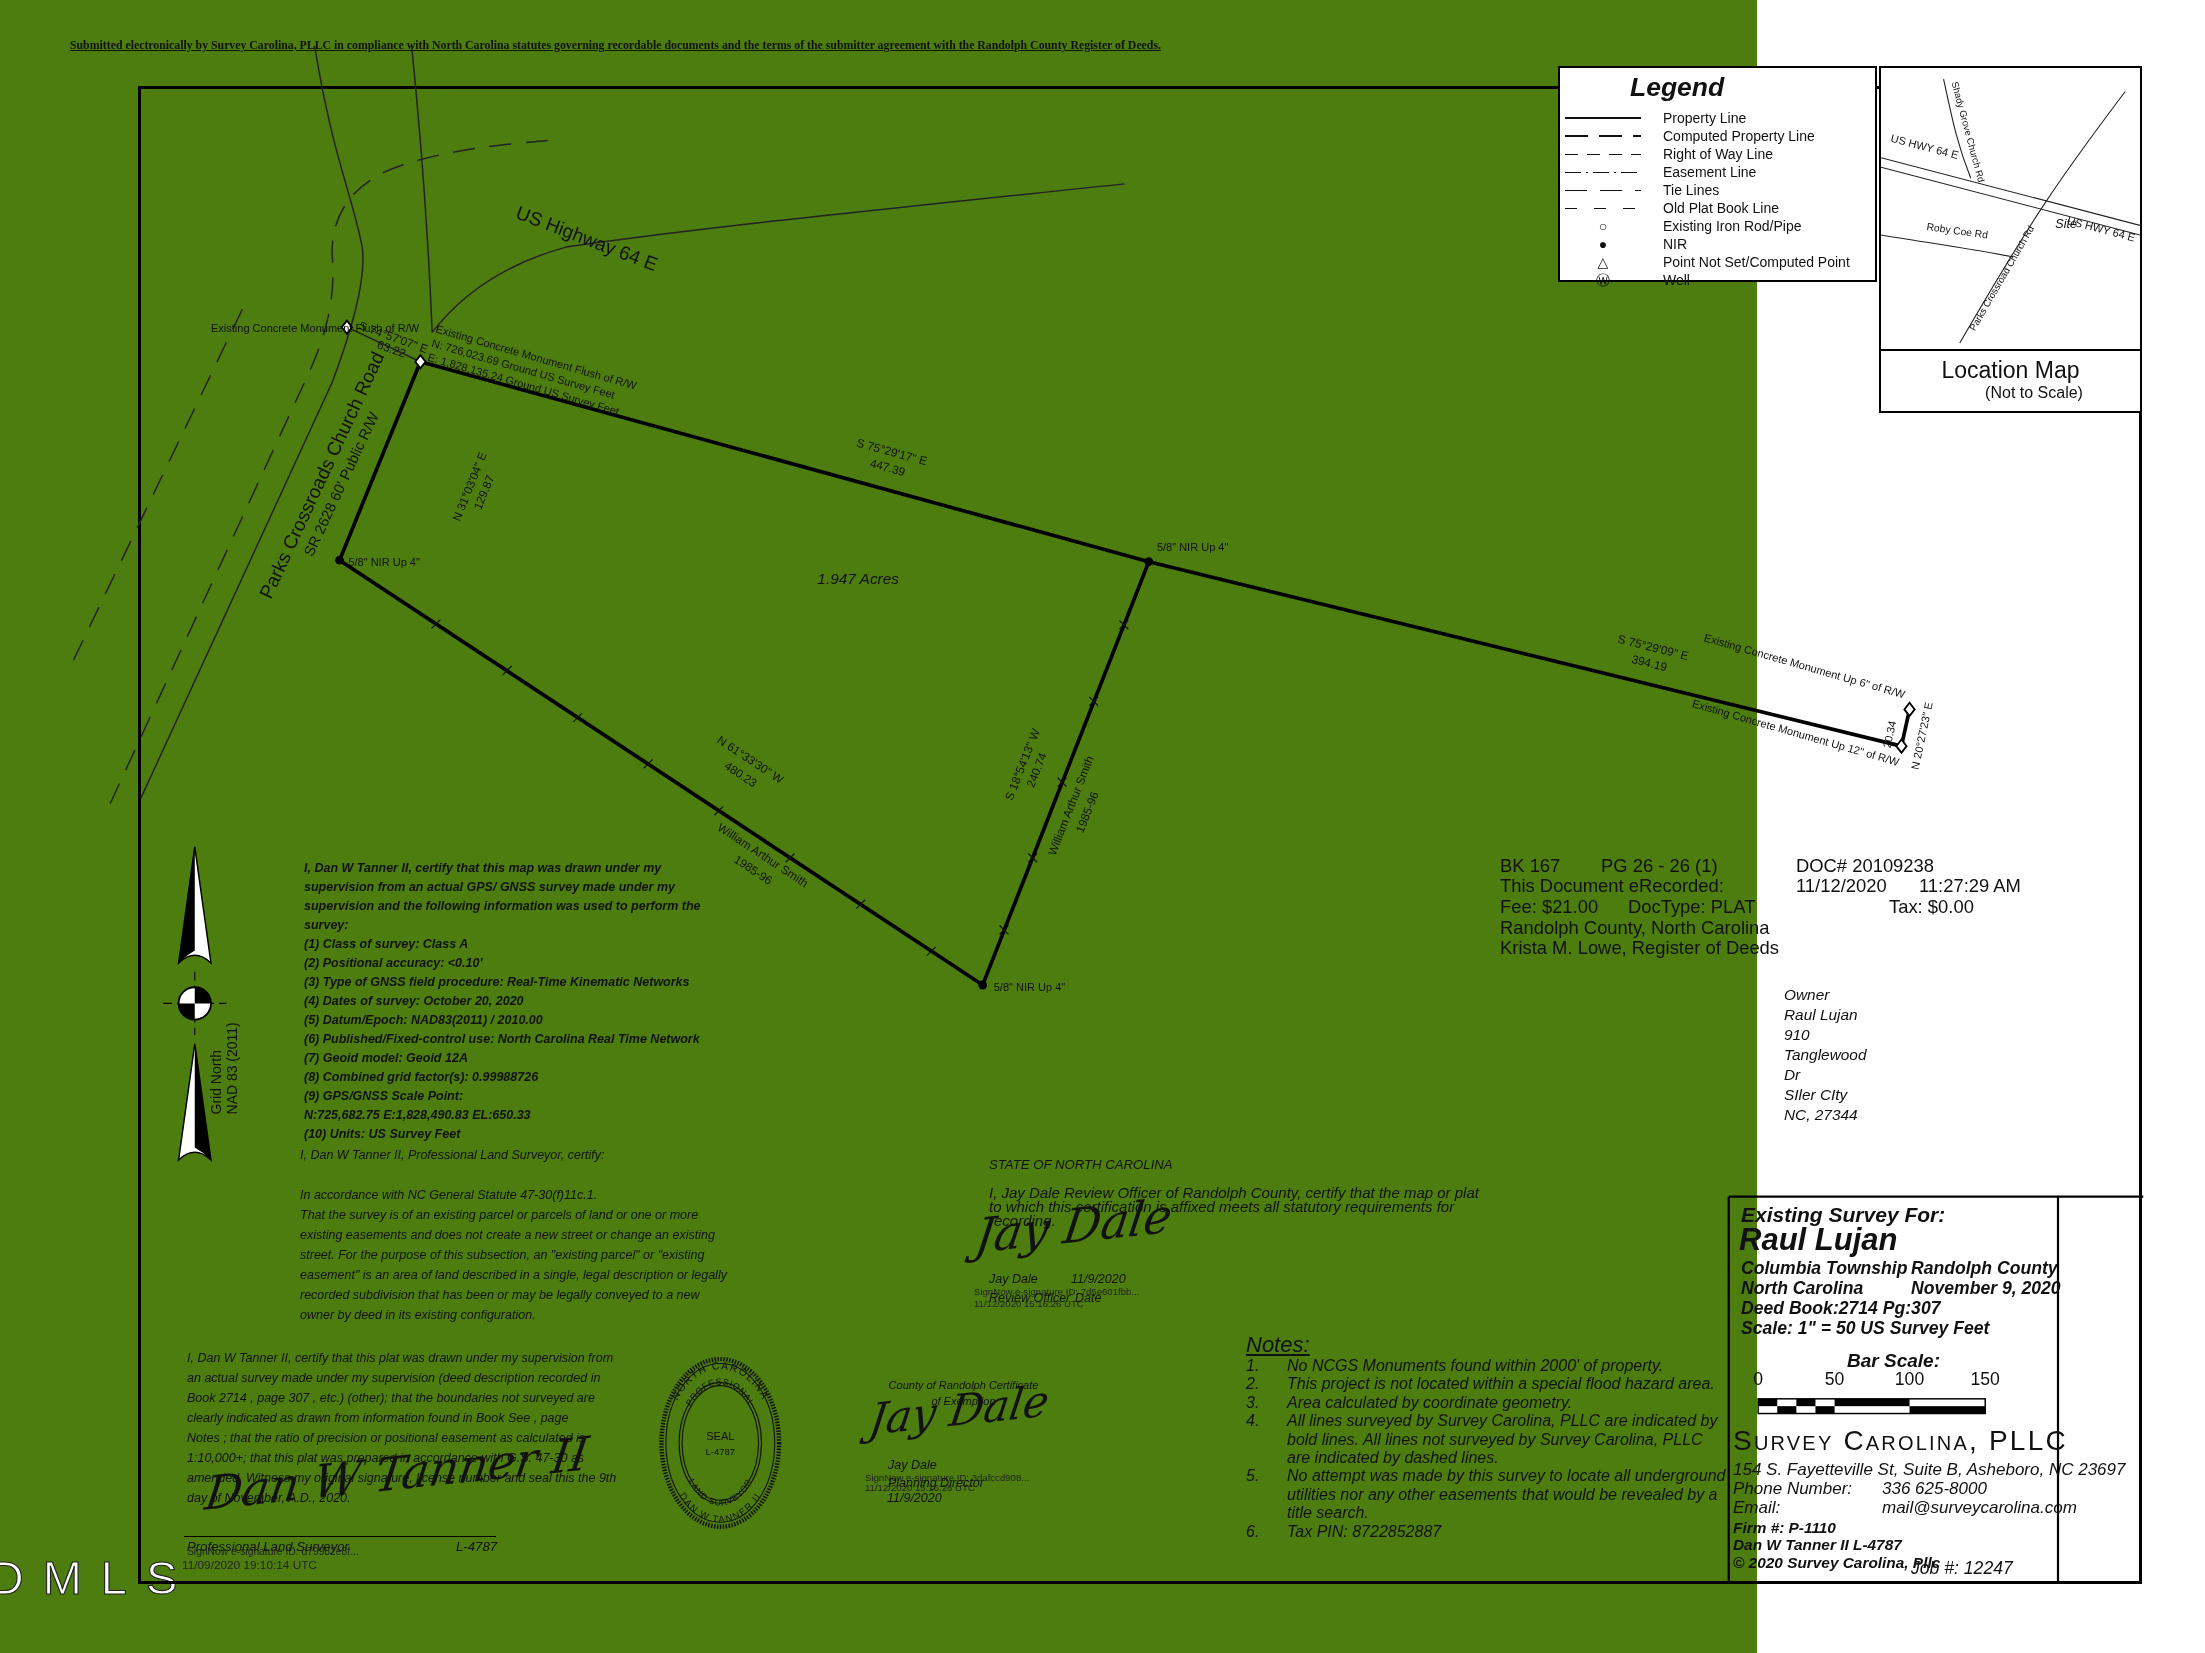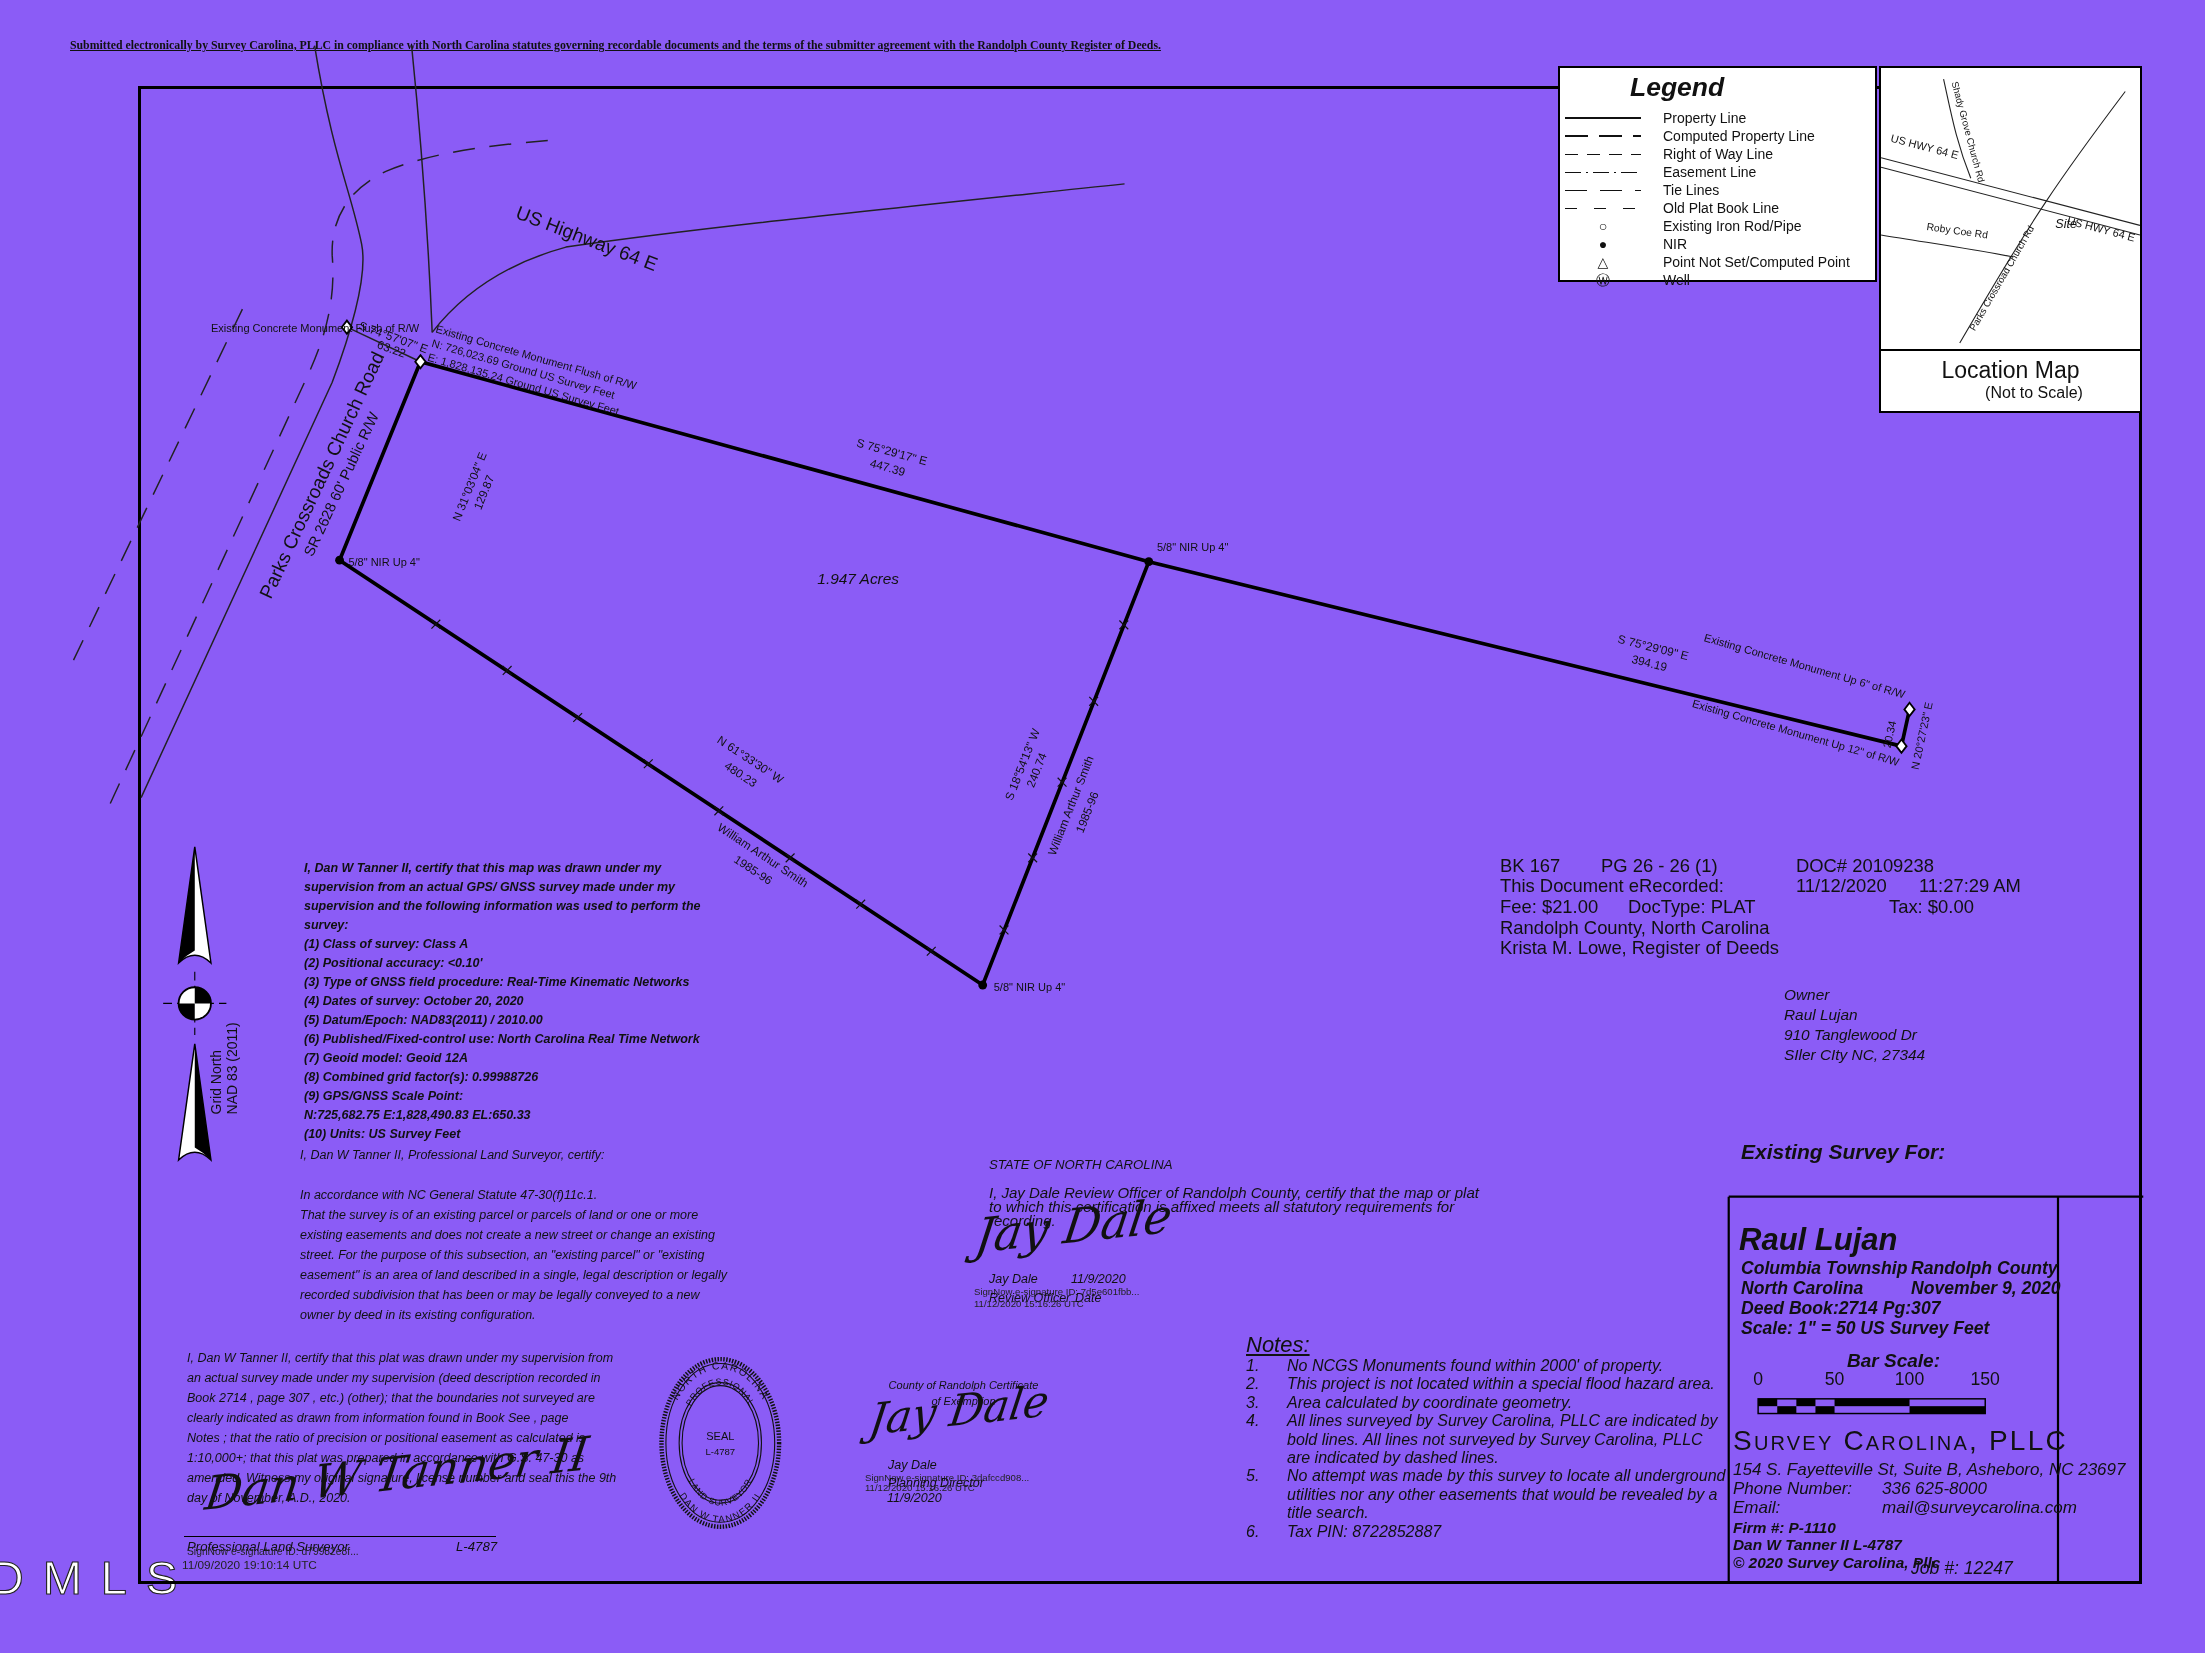"Submitted electronically by Survey" #sheet { background: #8b5cf6 -> #4d7c0f; width: 2205px -> 1757px }
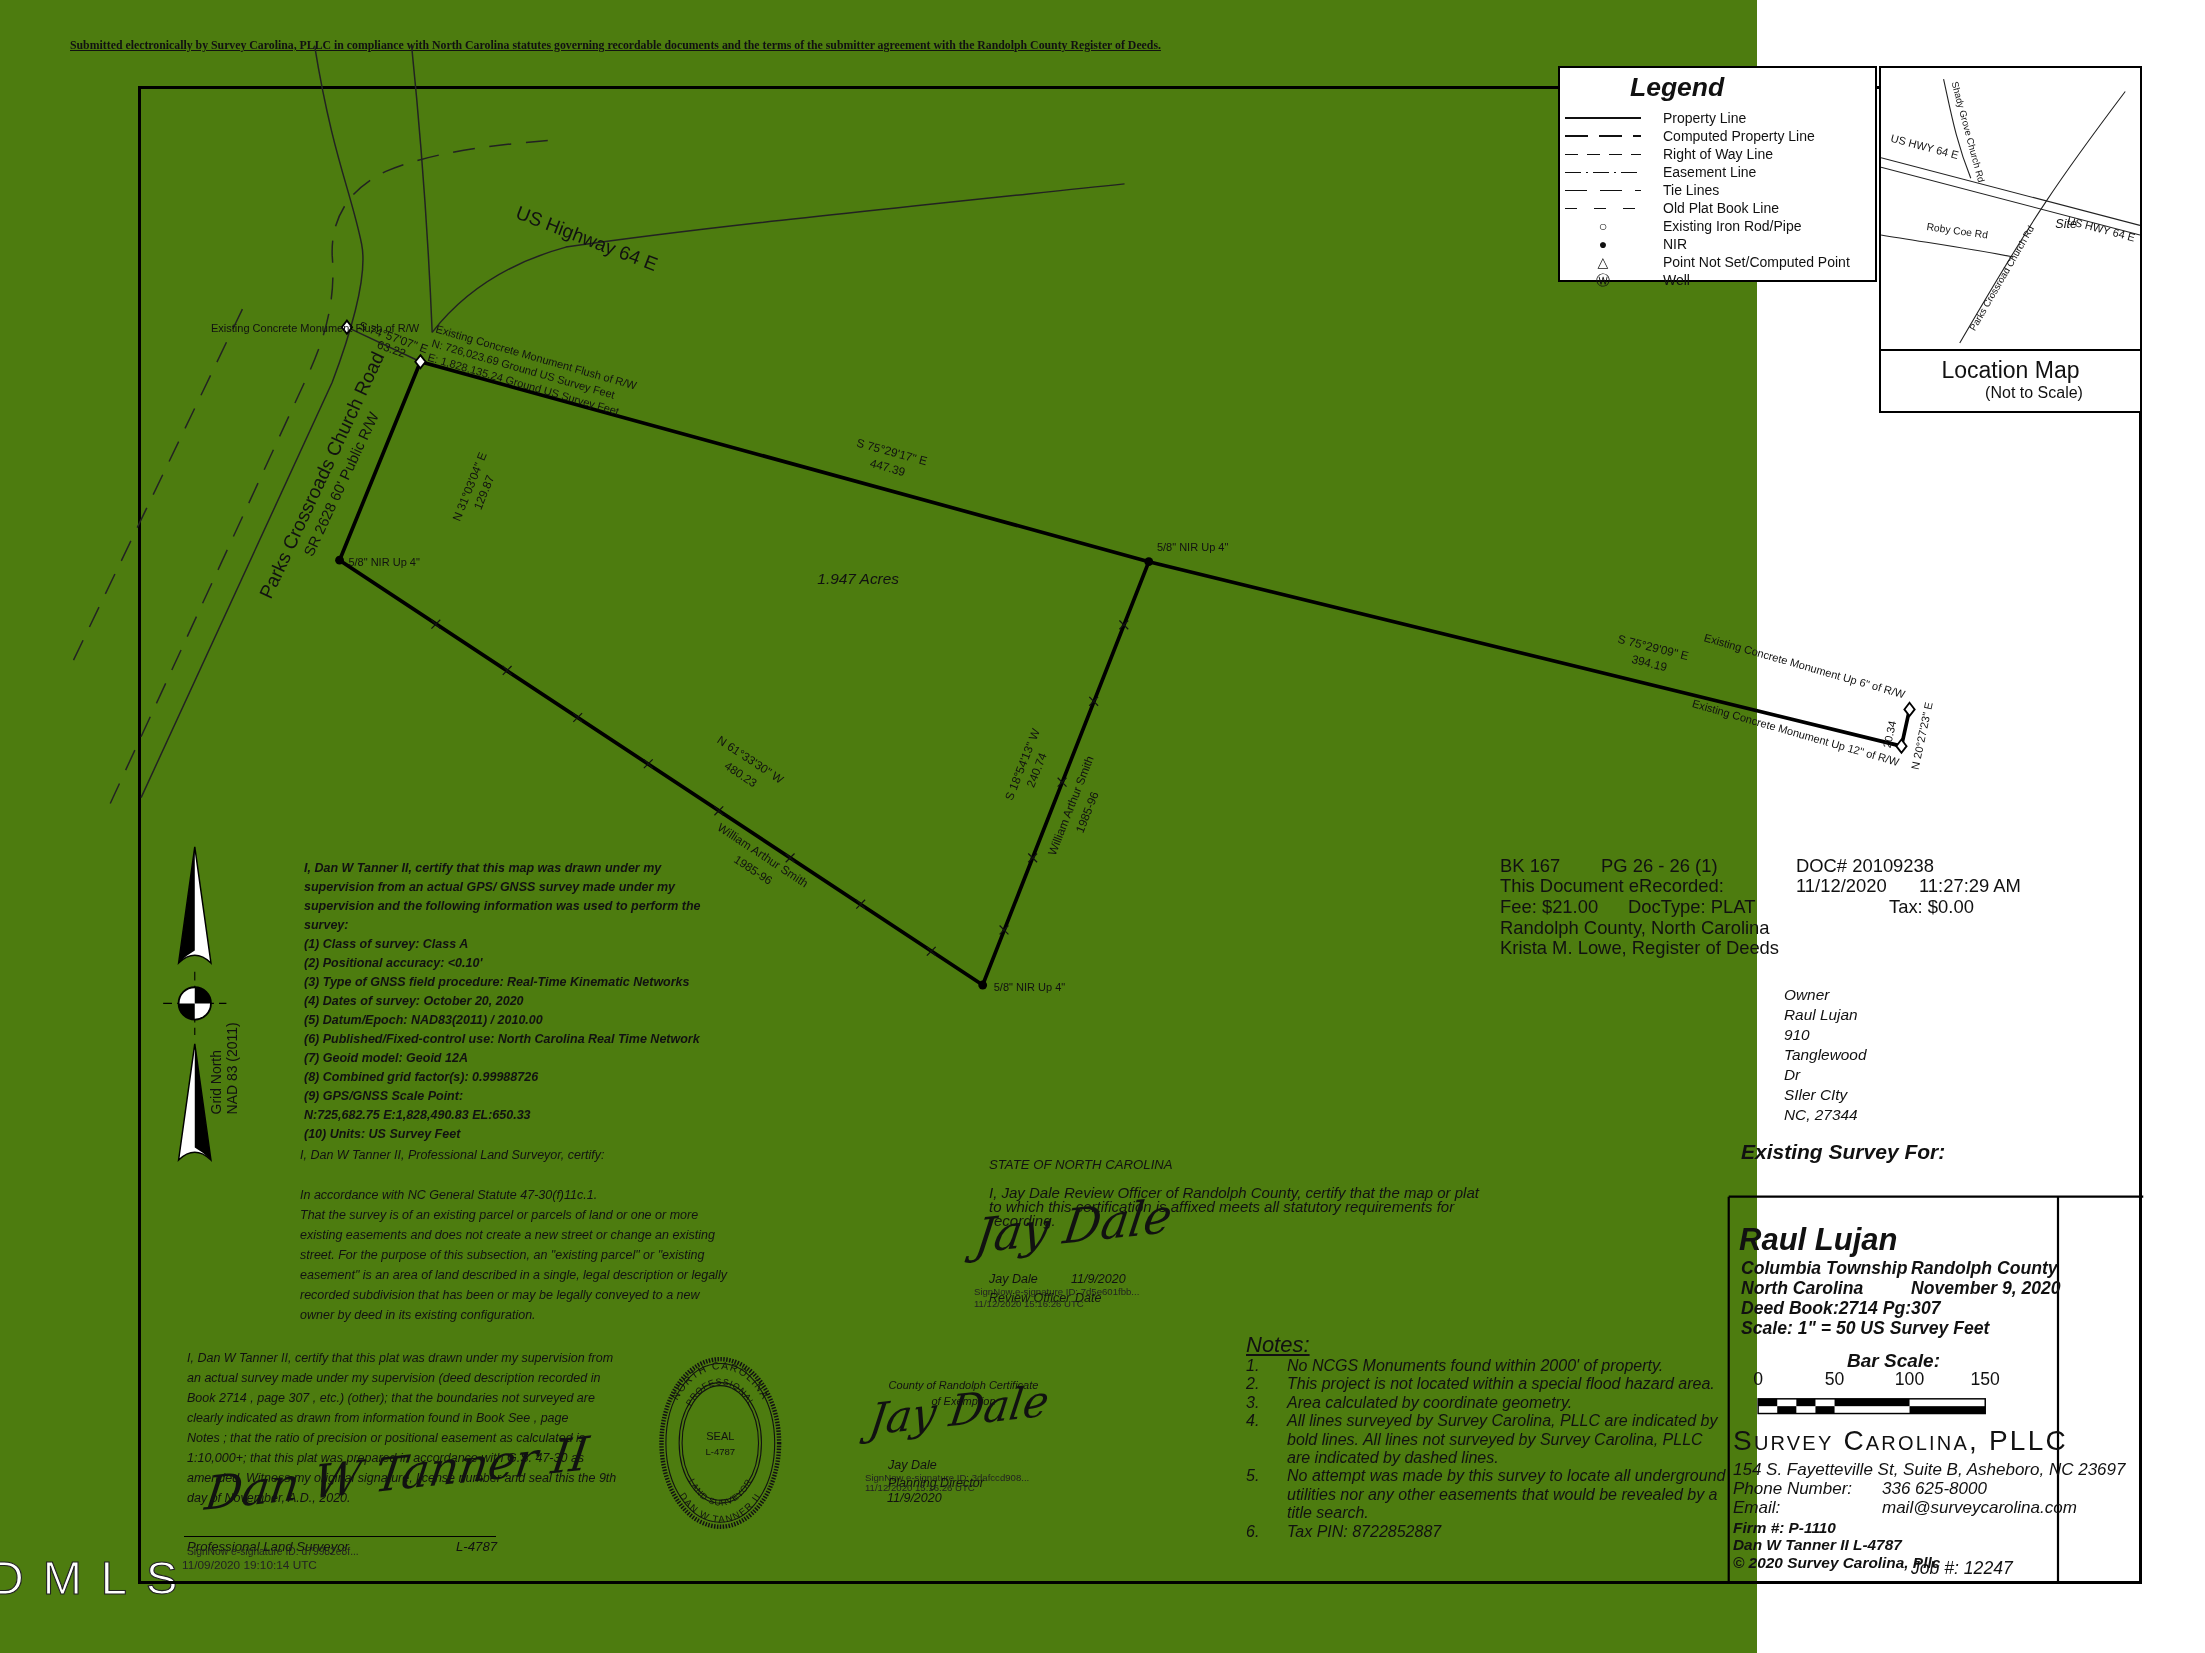"Existing Survey For:" div.abs { top: 1140px -> 1203px }
